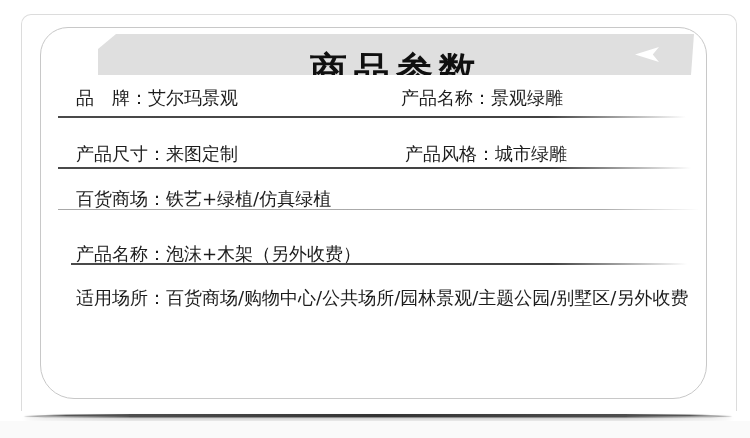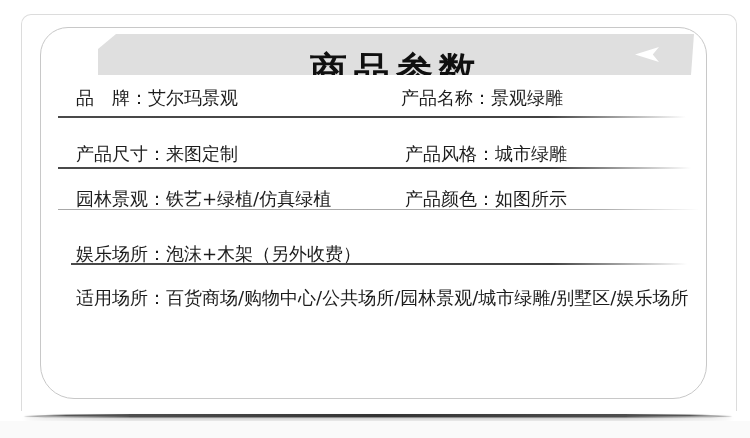"园林景观：铁艺+绿植/仿真绿植" div.cell { text: 园林景观 -> 百货商场 }
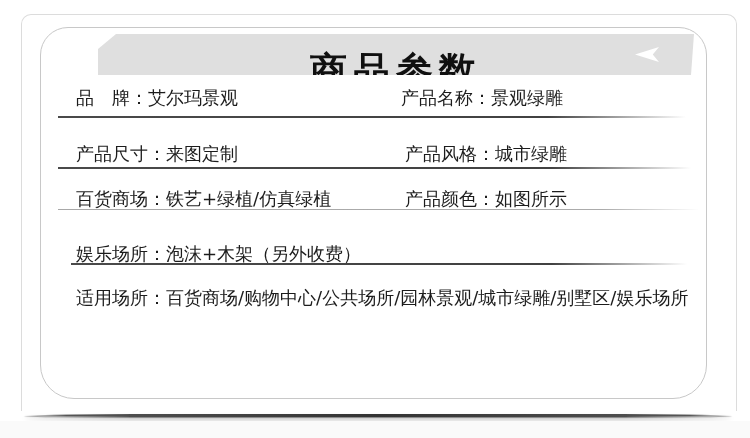"产品颜色：如图所示" div.cell { html: <div>产品颜色：如图所示</div> -> none }
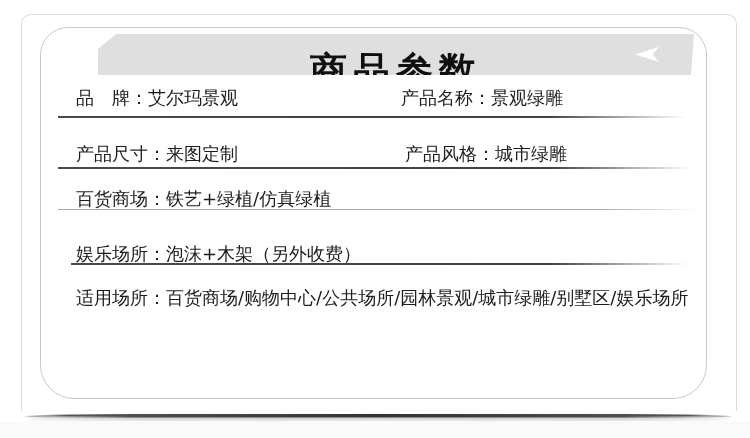"娱乐场所：泡沫+木架（另外收费）" div.cell { text: 娱乐场所 -> 产品名称 }
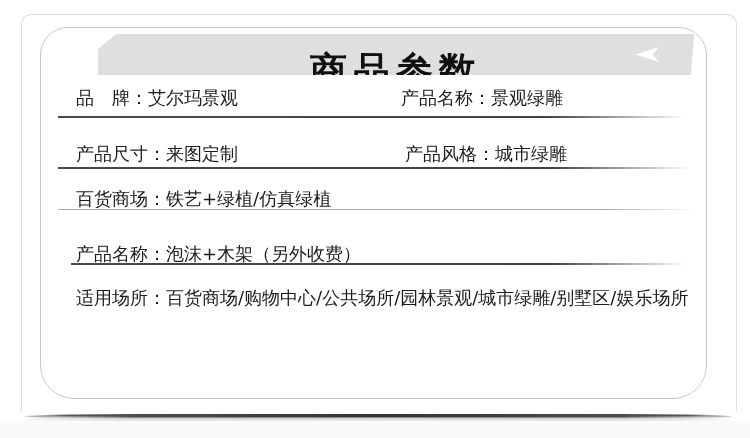"适用场所：百货商场/购物中心/公共场所/园林景观/城市绿雕/别墅区/娱乐场所" div.cell { text: /城市绿雕/别墅区/娱乐场所 -> /主题公园/别墅区/另外收费 }
